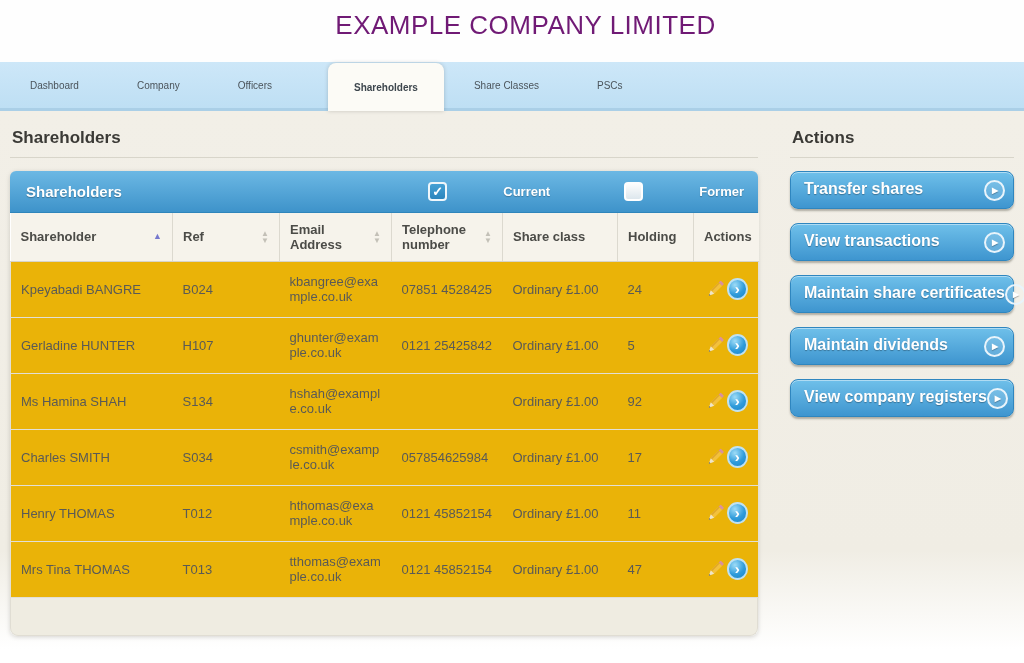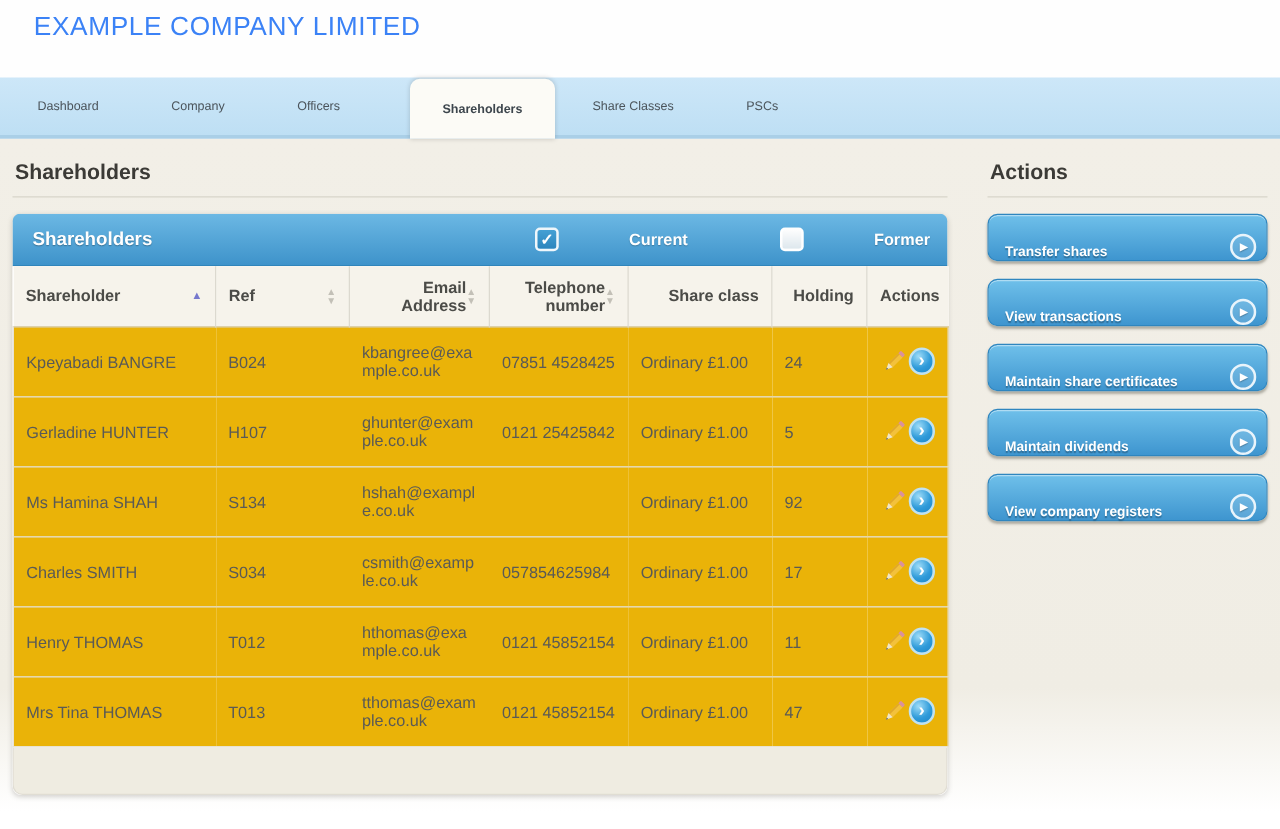"EXAMPLE COMPANY LIMITED" .company-title { color: #3b82f6 -> #701a75; font-size: 21px -> 26px; text-align: none -> center }
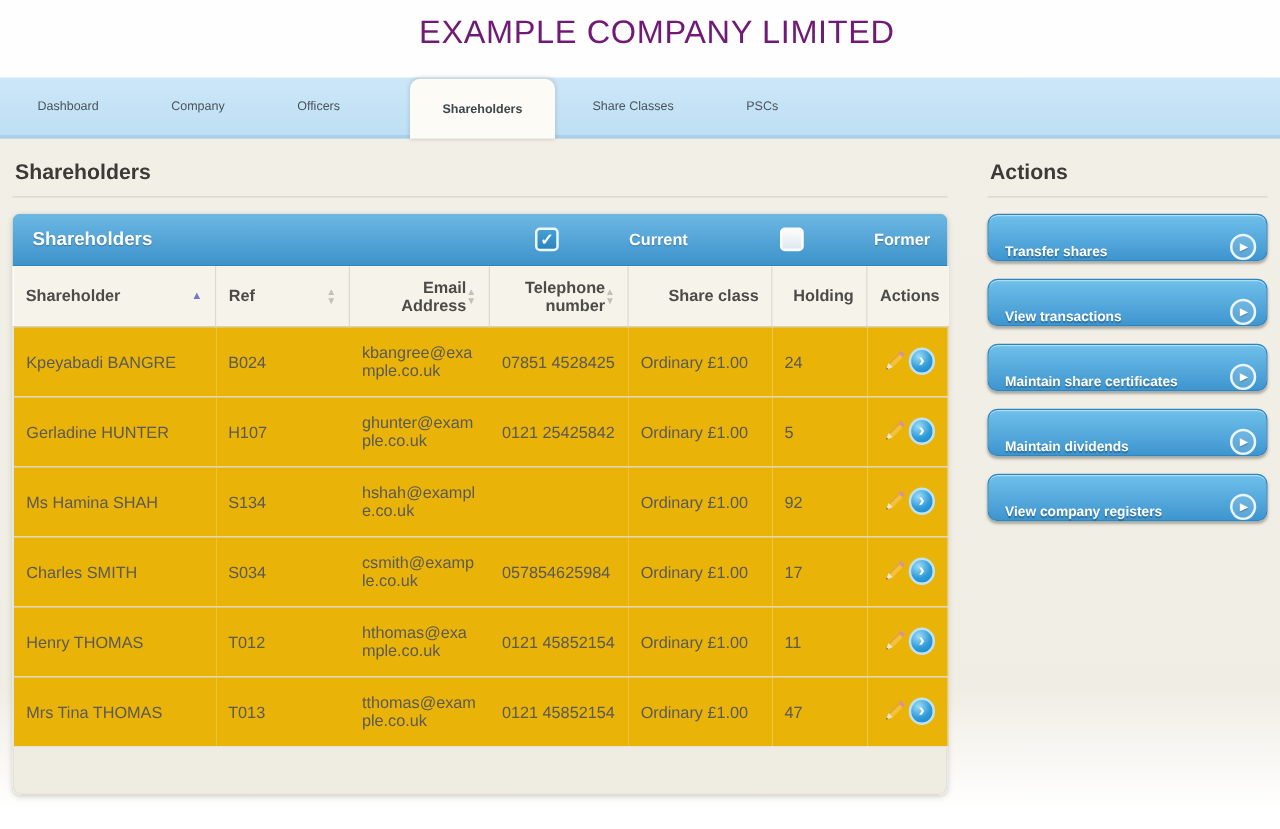"Transfer shares" .action-btn { align-items: flex-end -> flex-start; font-size: 11px -> 16px; padding: 0 8px 0 13px -> 8px 8px 0 13px }
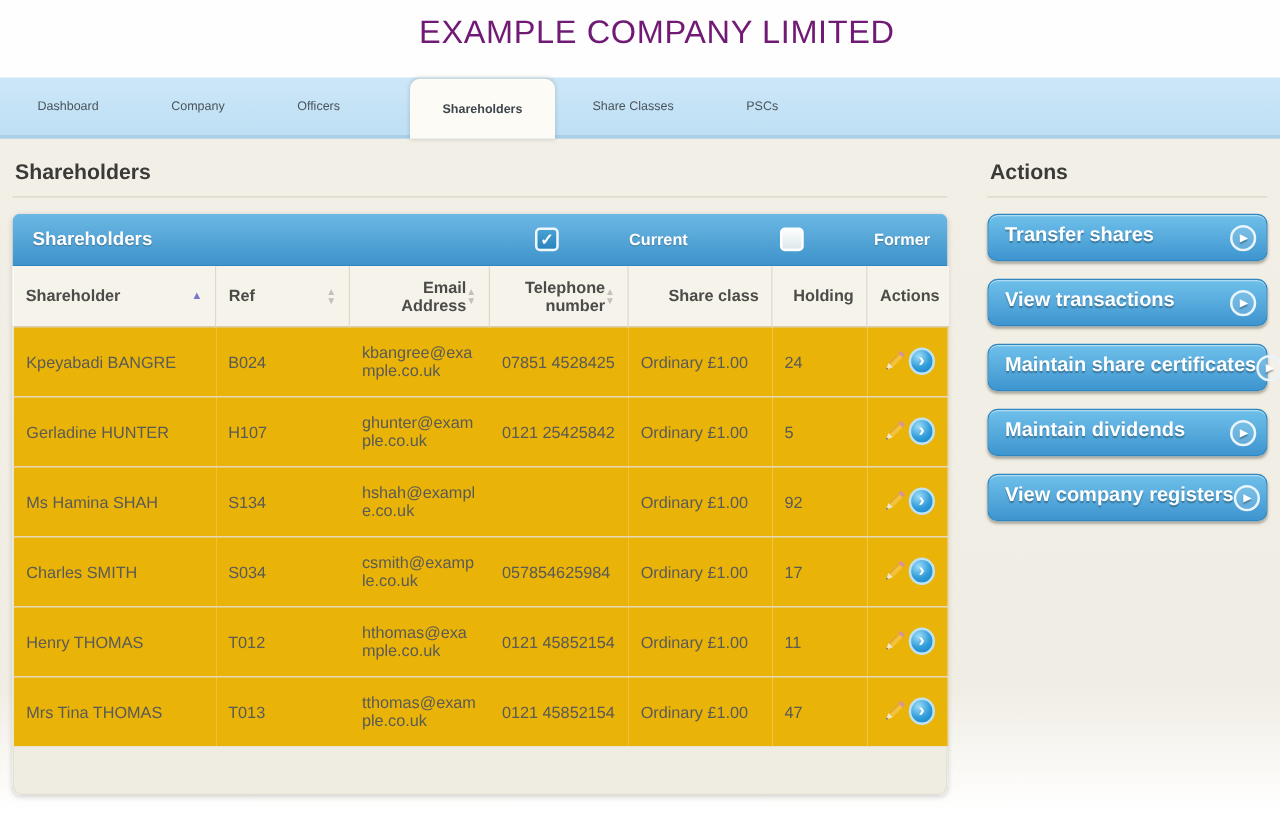"Shareholder" th { text-align: right -> left }
